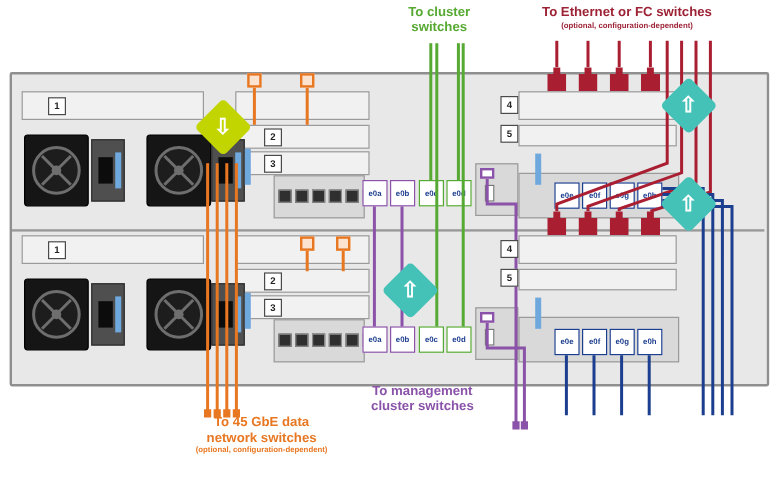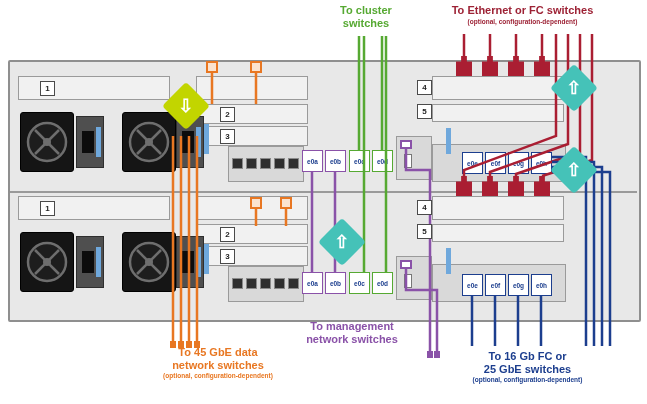"To management" span.main { text: network -> cluster }
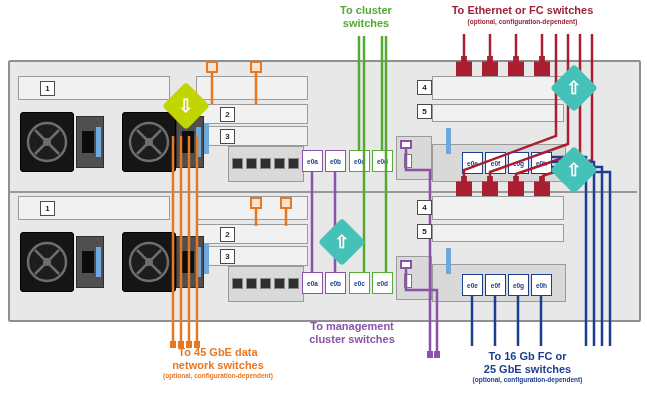"To 16 Gb FC or" div.caption { html: <div> <span>To 16 Gb FC or 25 GbE switches</span> <span>(optional, configuration-dependent)</span> </div> -> none }
